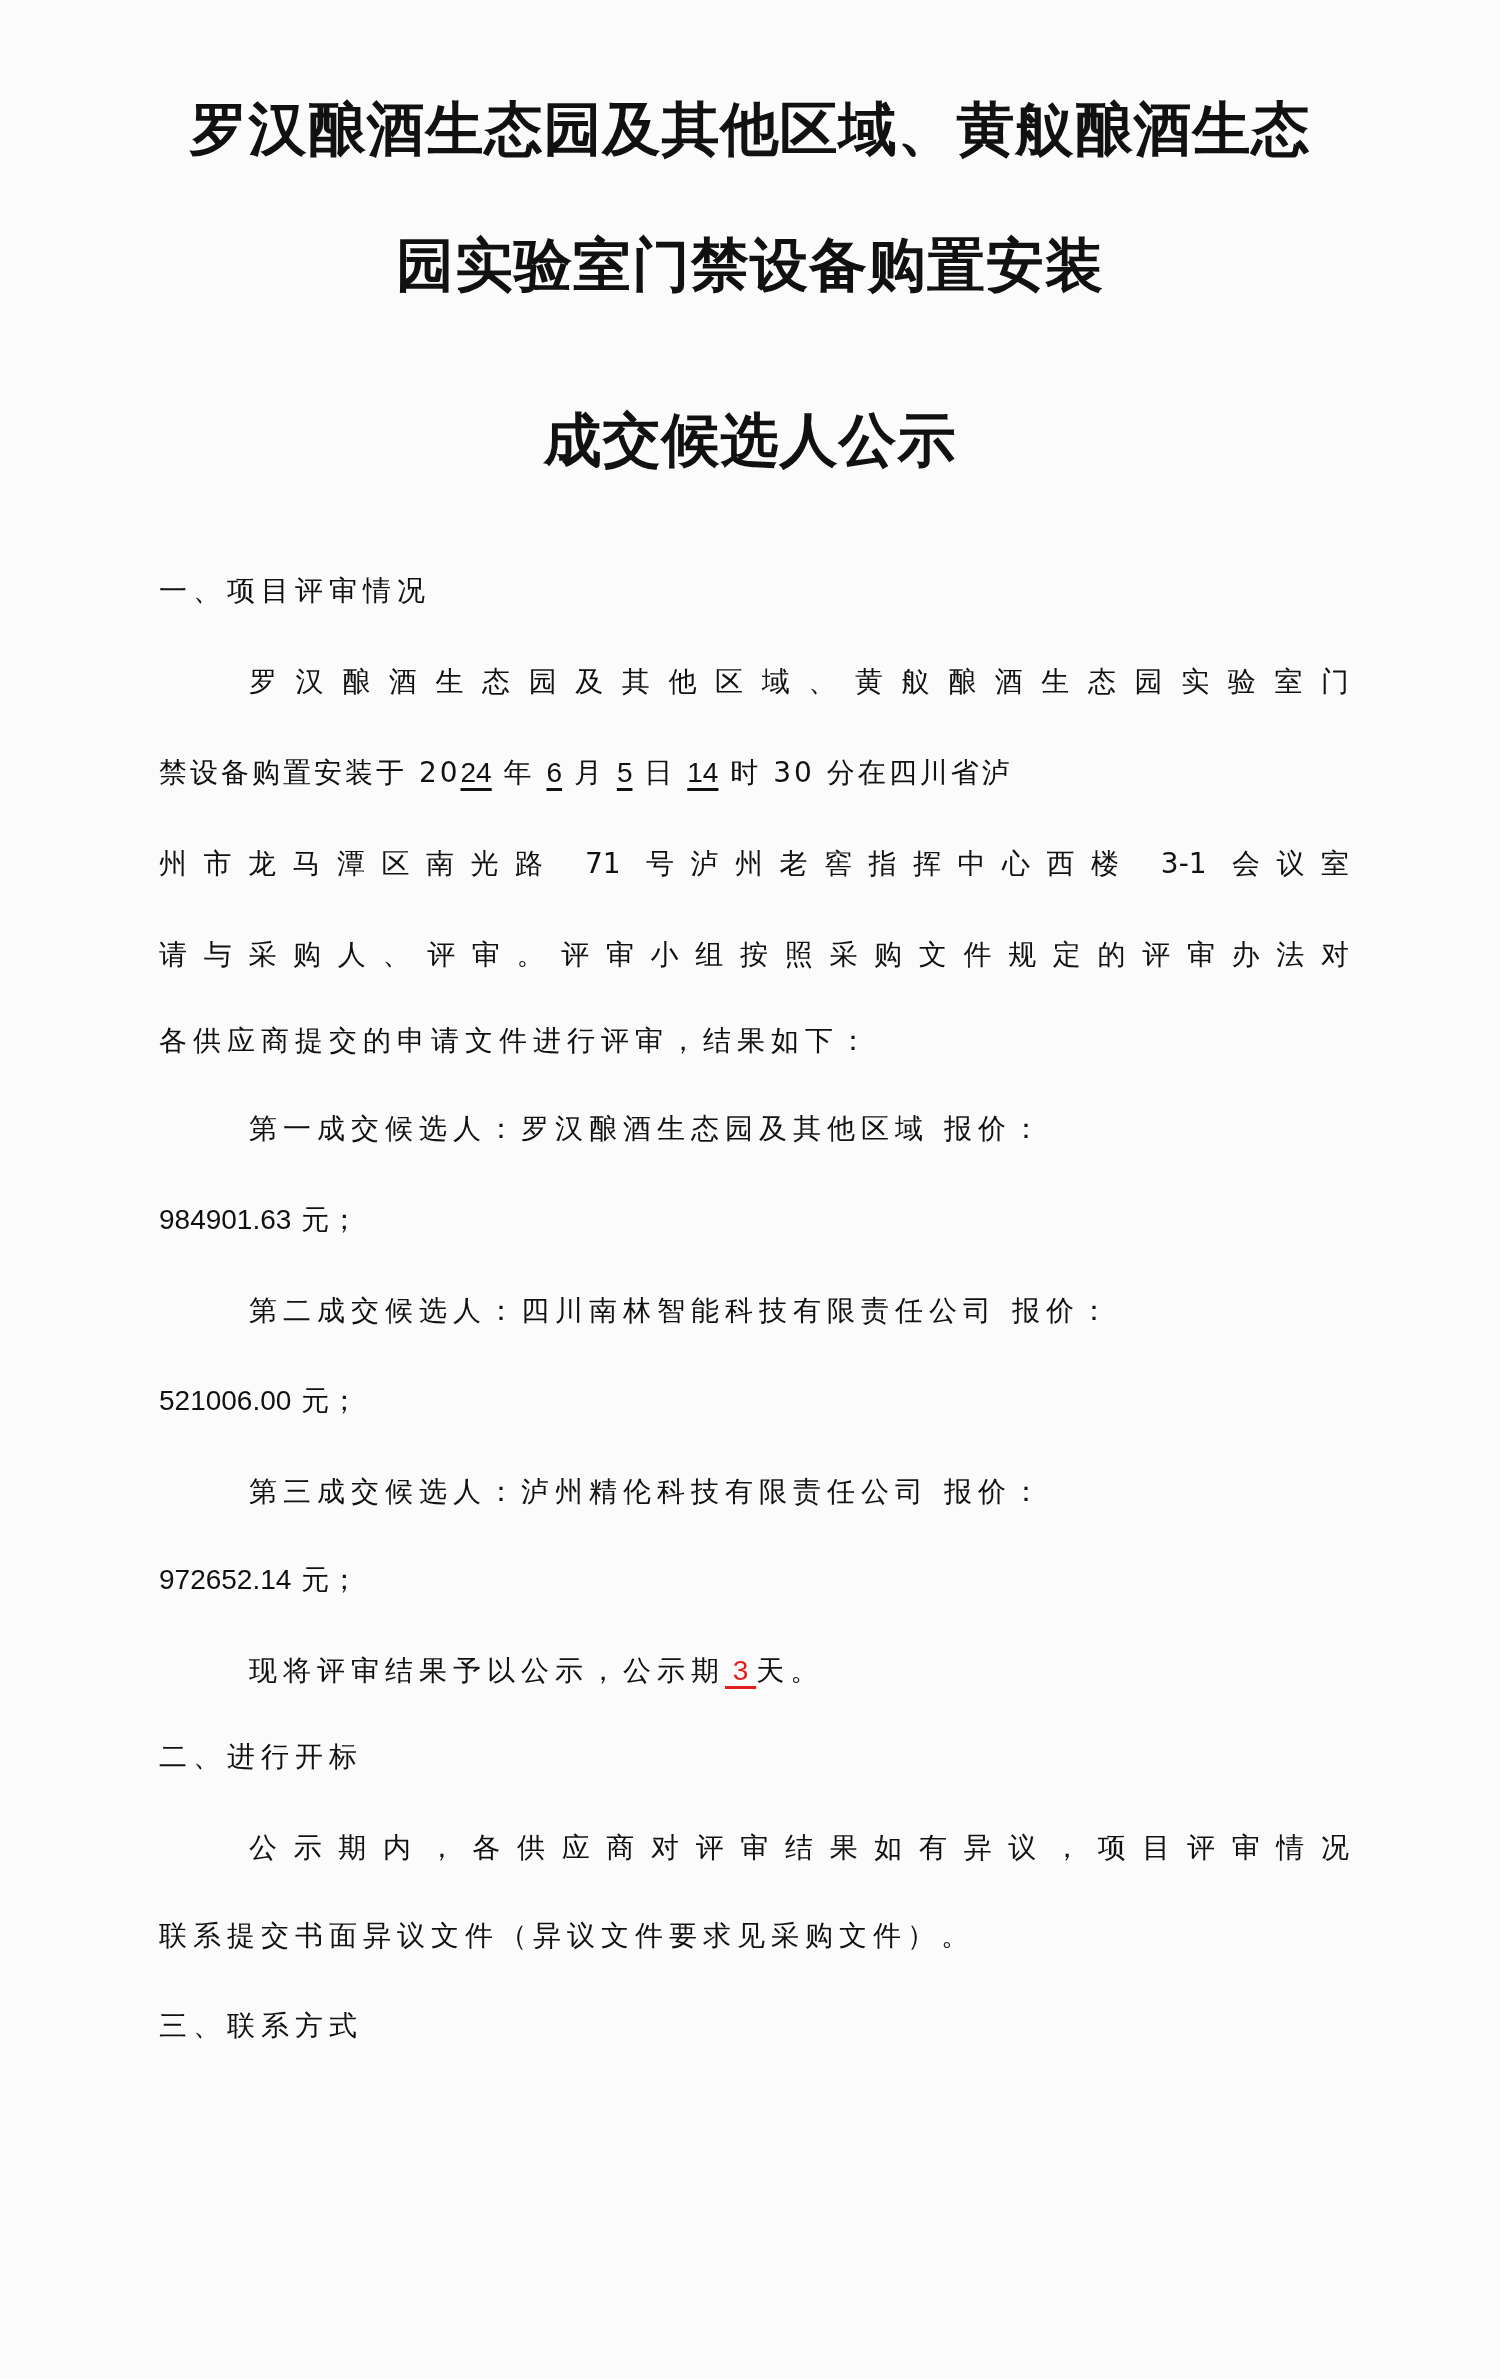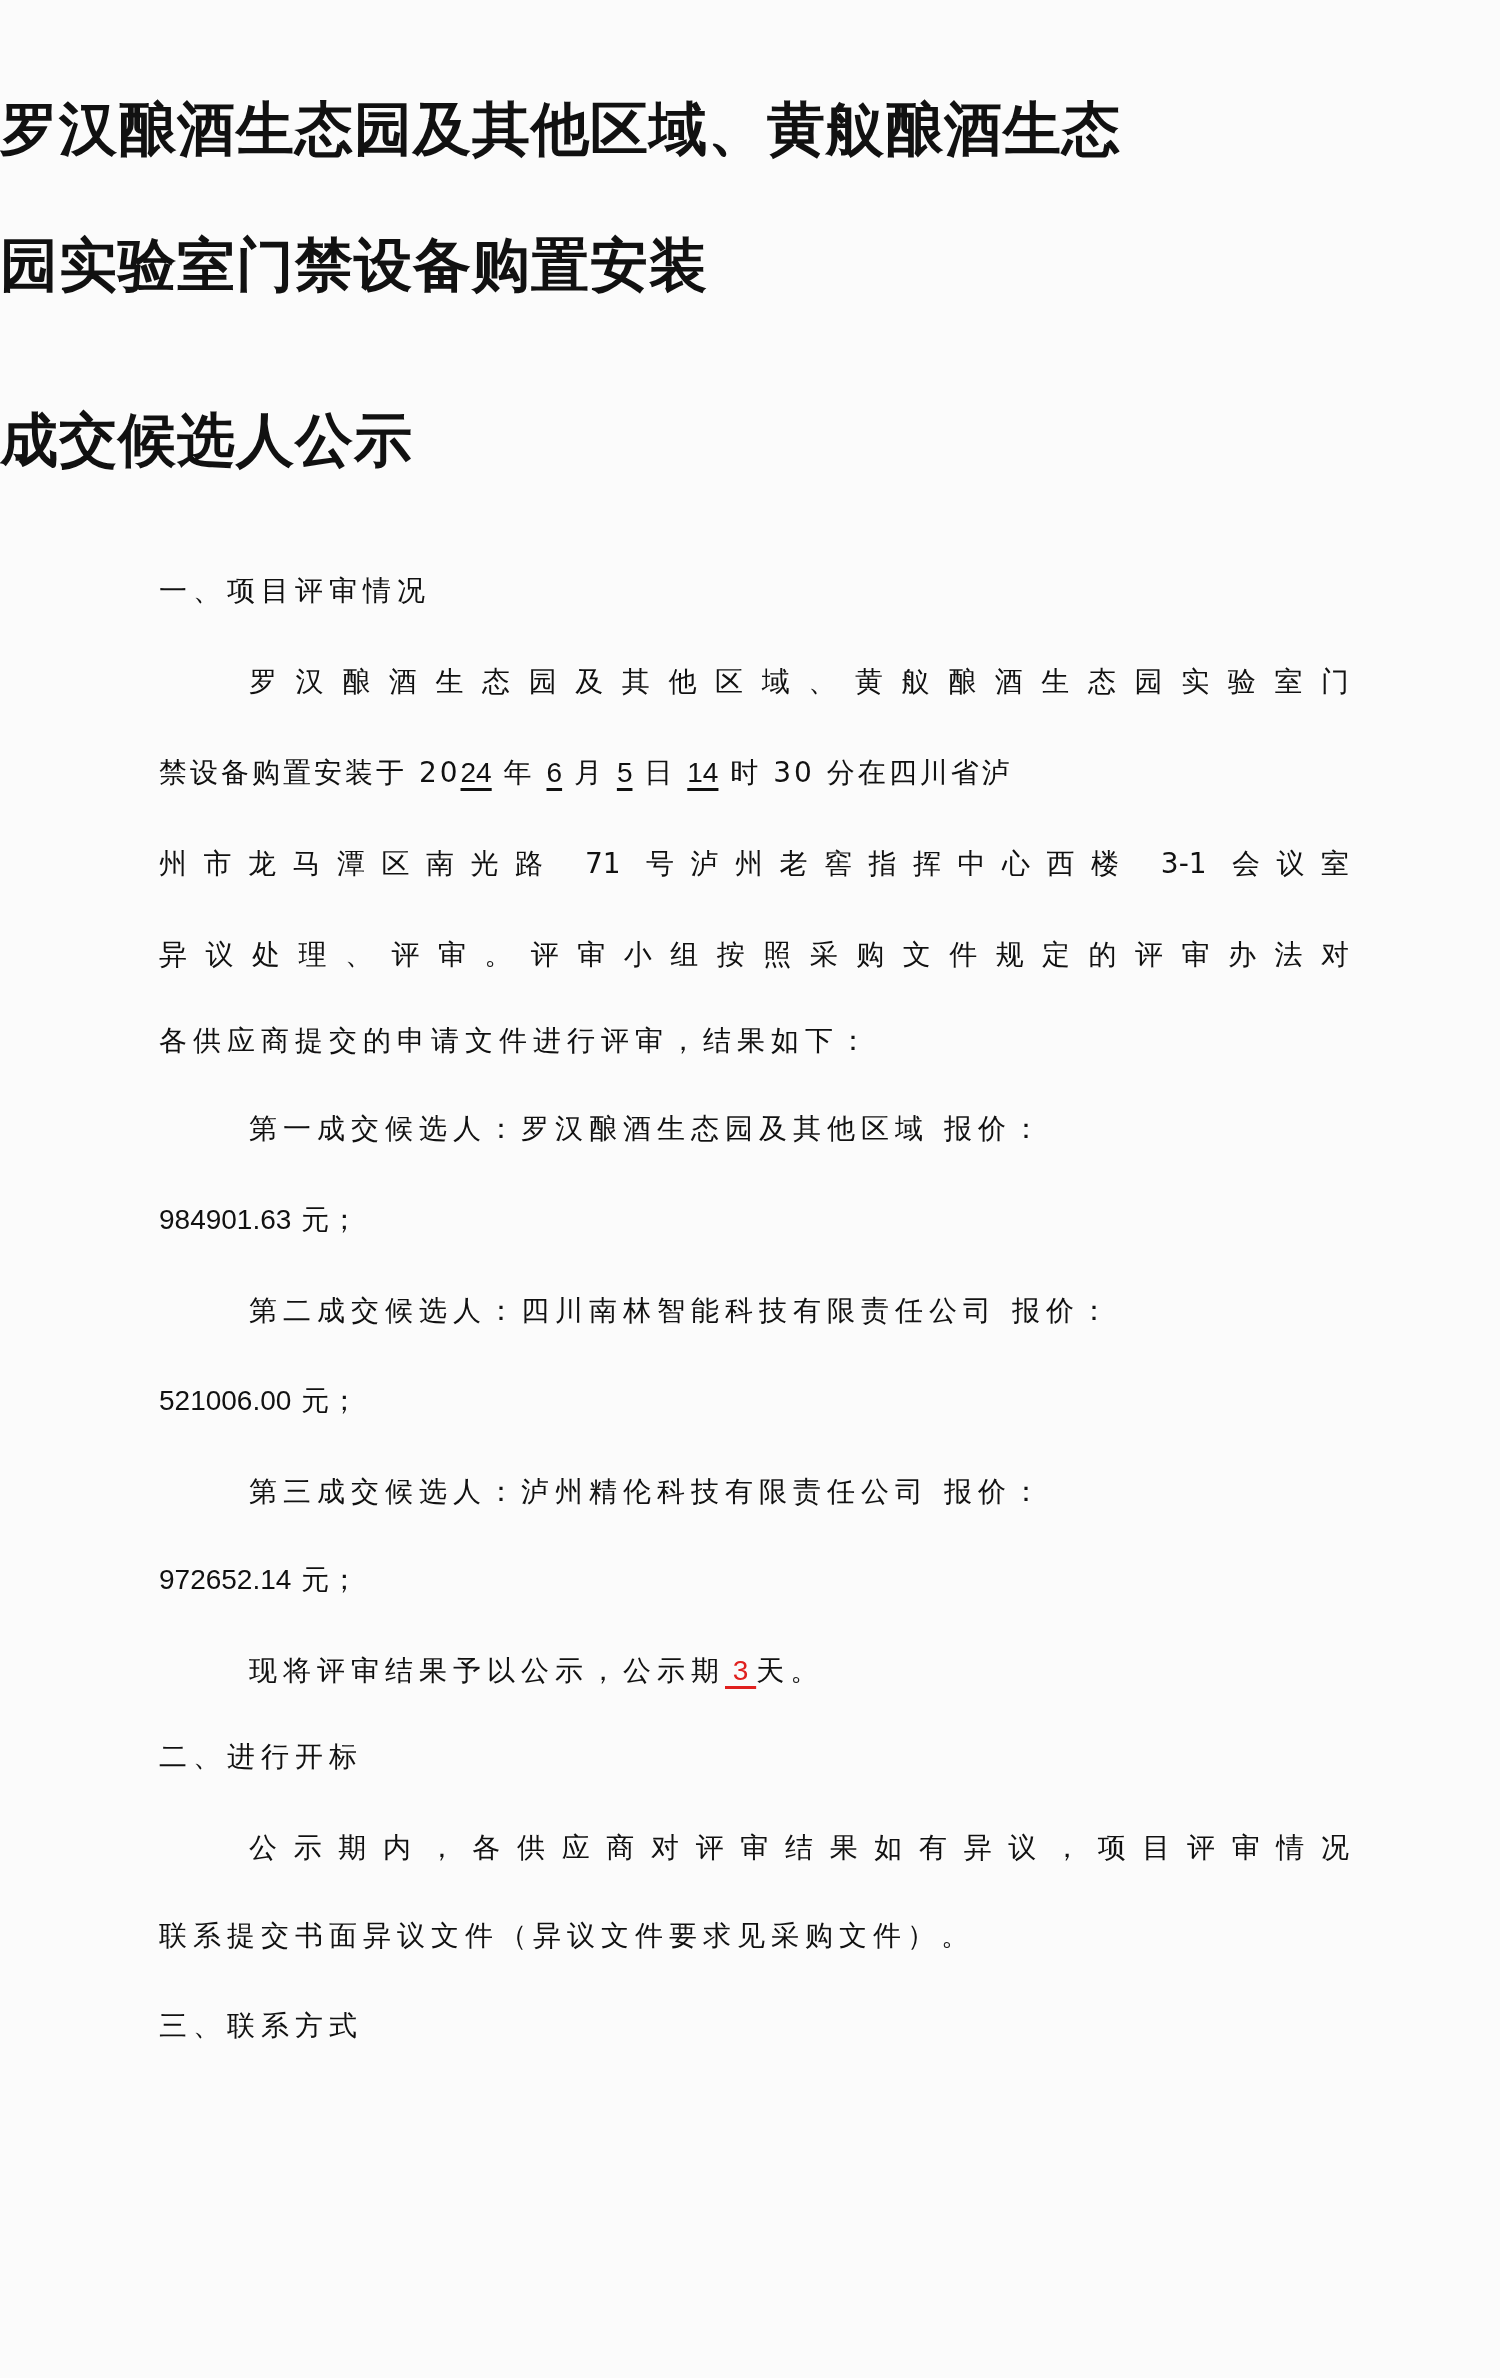"罗汉酿酒生态园及其他区域、黄舣酿酒生态" .title { text-align: none -> center }
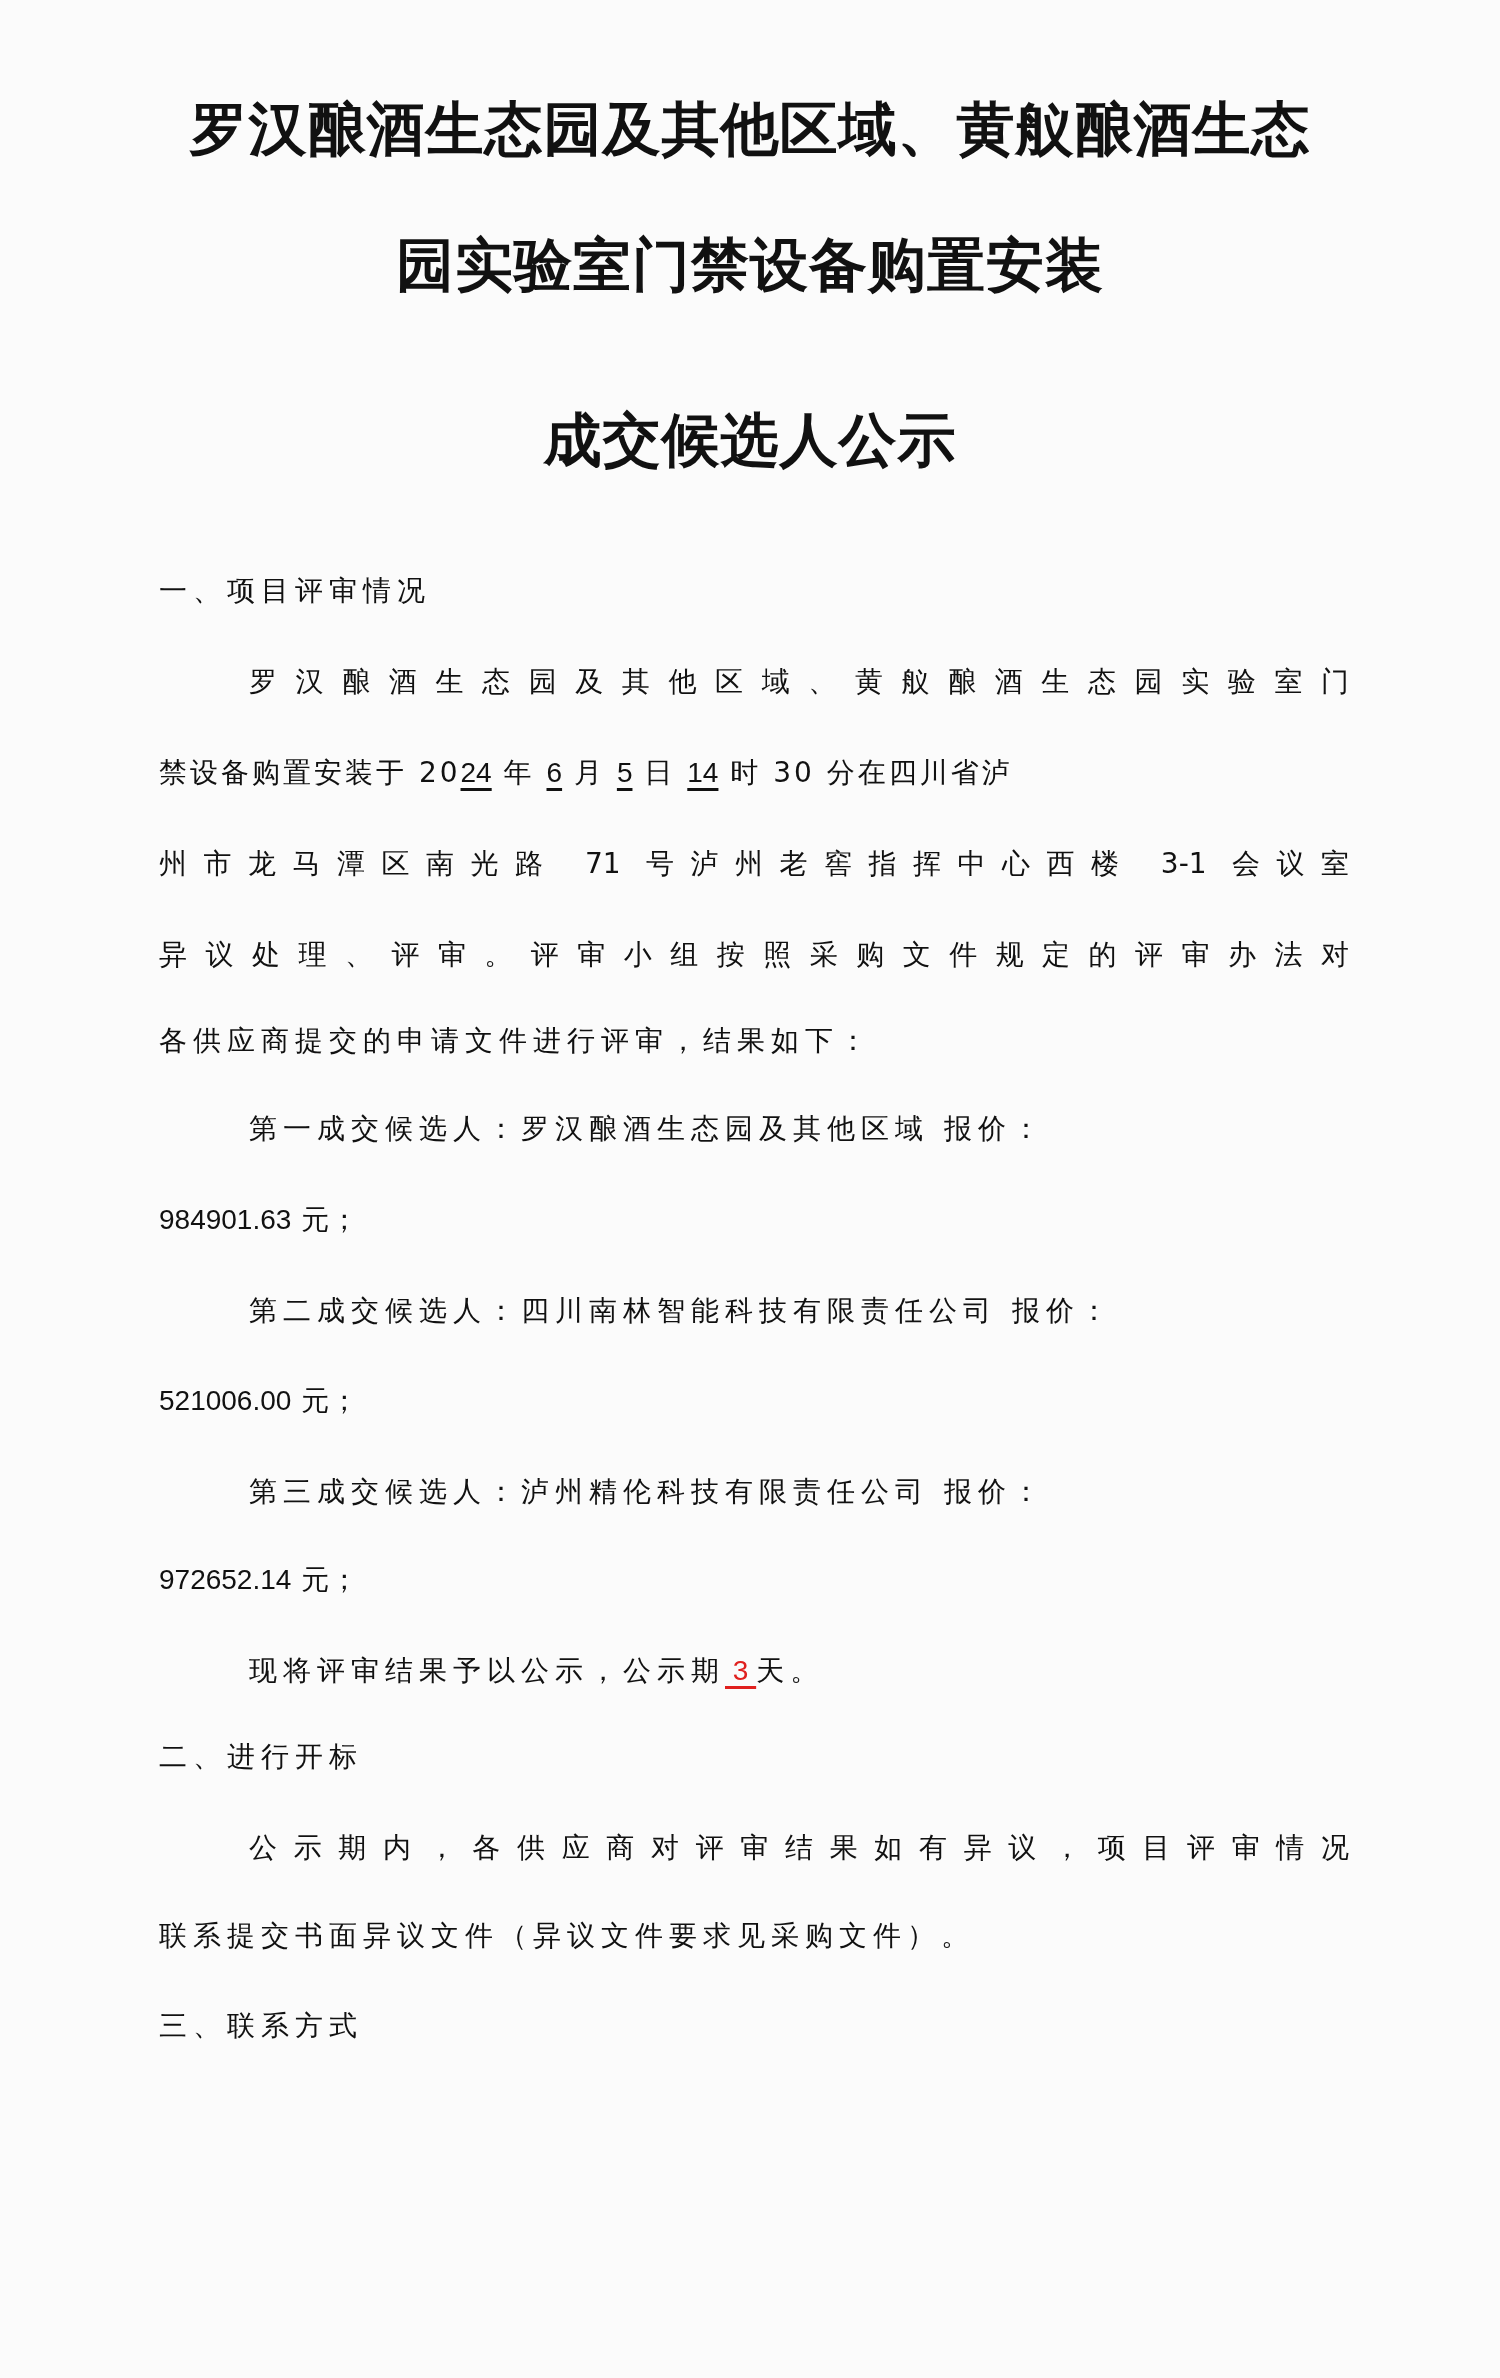"异议处理、评审。评审小组按照采购文件规定的评审办法对" div.line { text: 异议处理 -> 请与采购人 }
